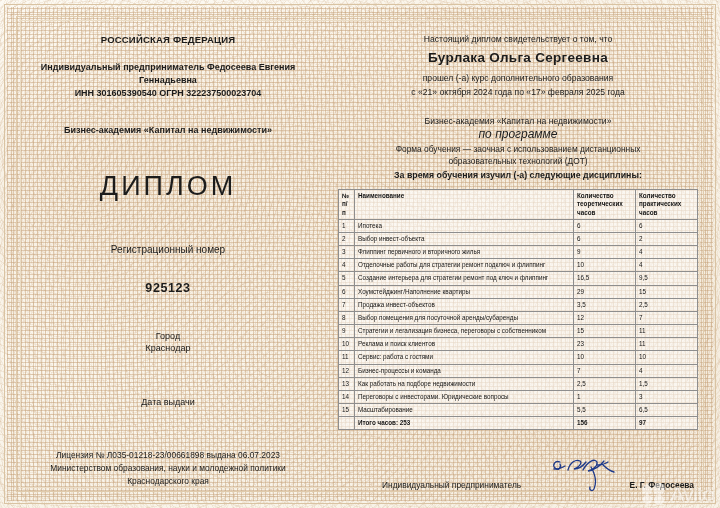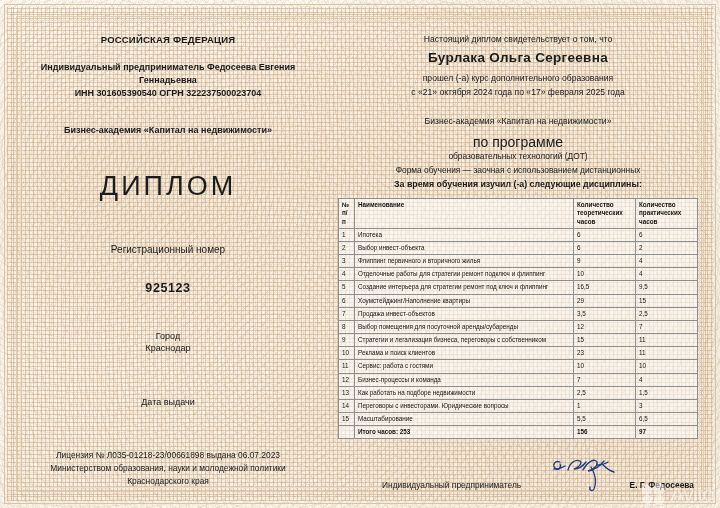"по программе" .by-prog { font-size: 14px -> 12px; font-style: none -> italic; margin-top: 8px -> 1px }
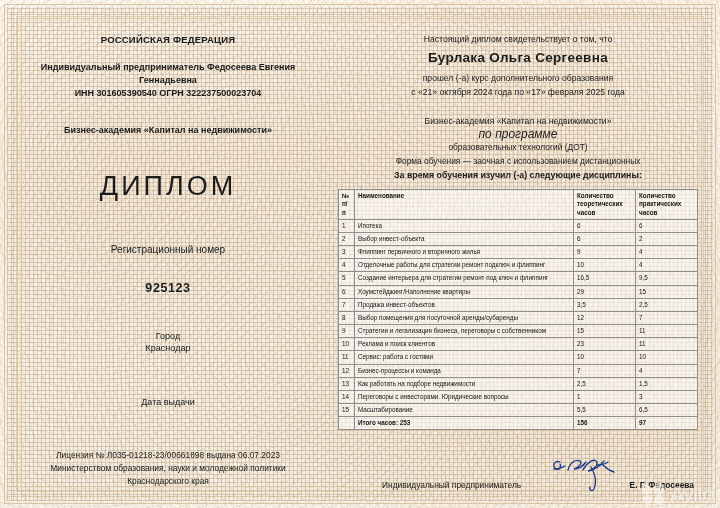"образовательных технологий (ДОТ)" div.form { order: before "Форма обучения — заочная с" -> after "Форма обучения — заочная с" }
